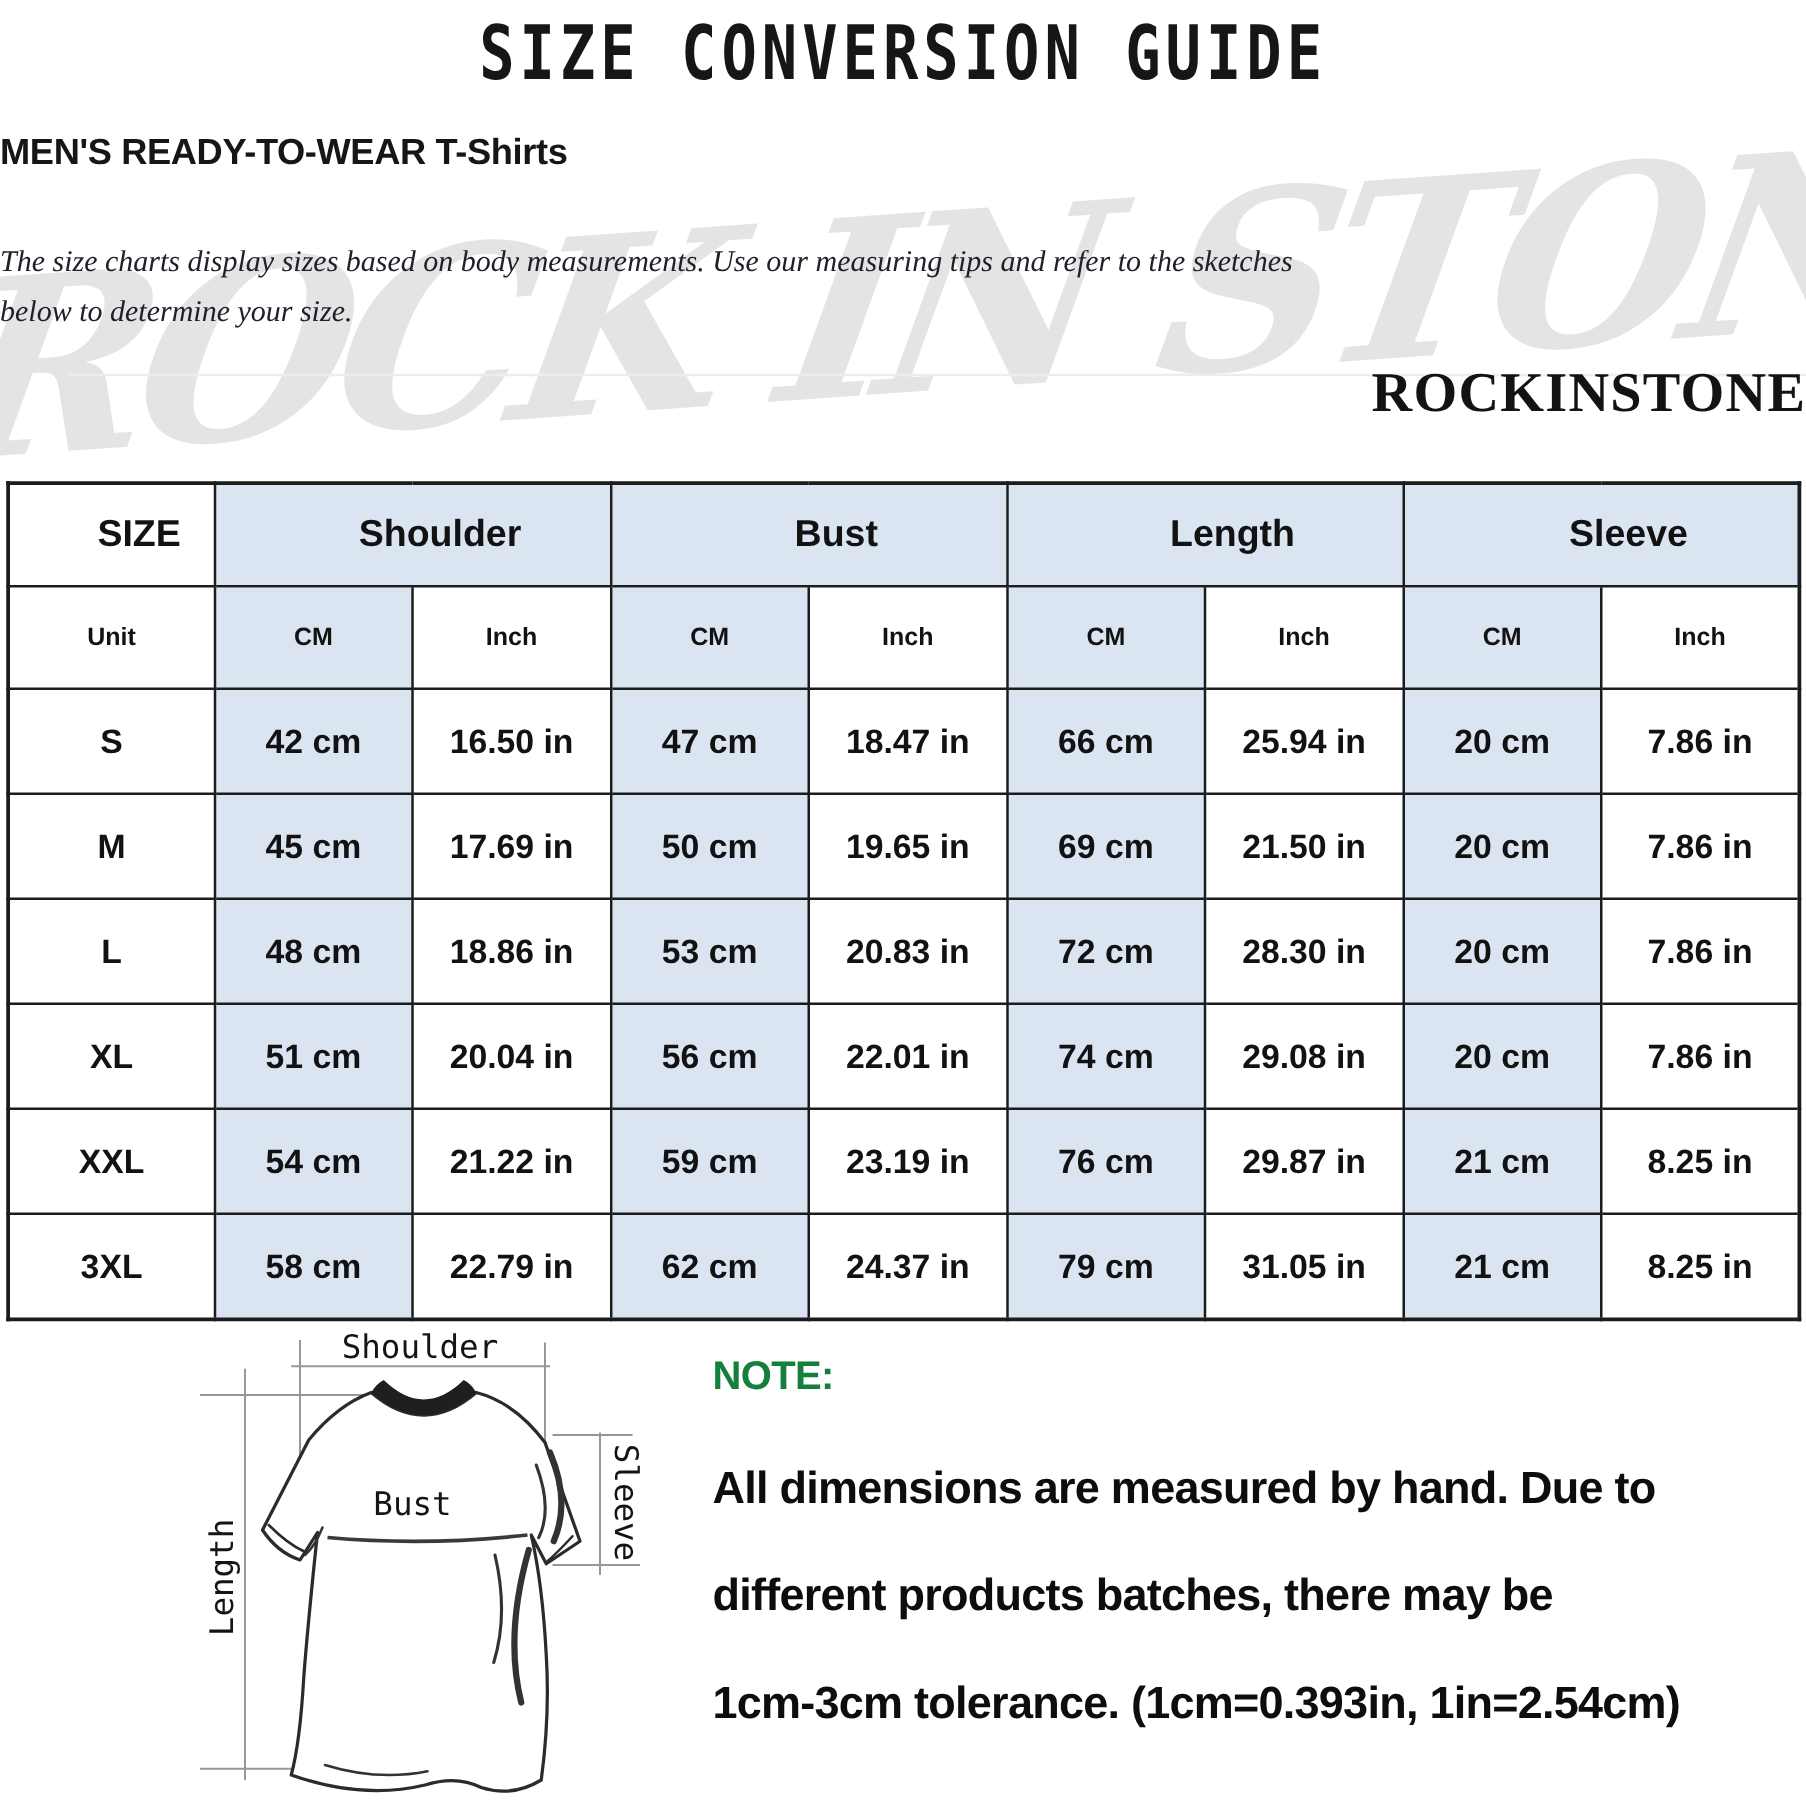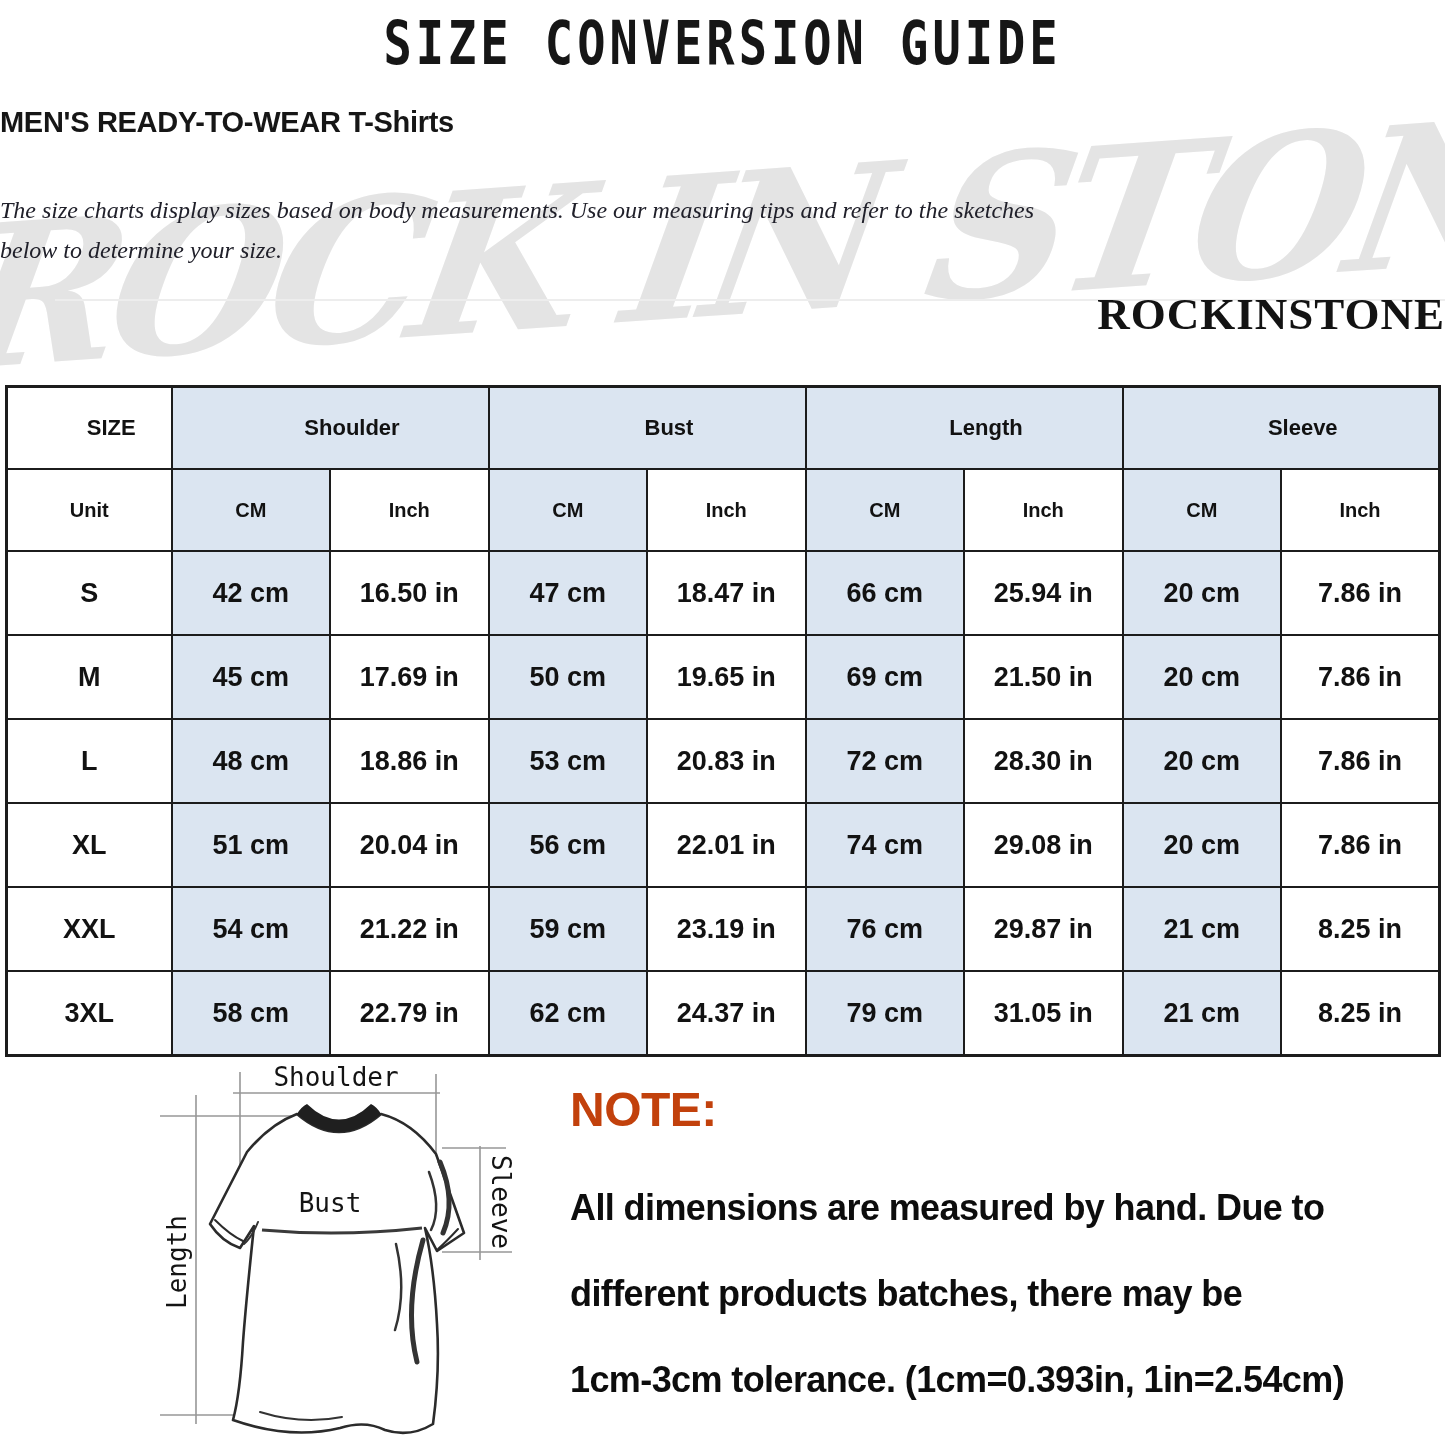"SIZE" tr.group-row td { font-size: 22px -> 30px }
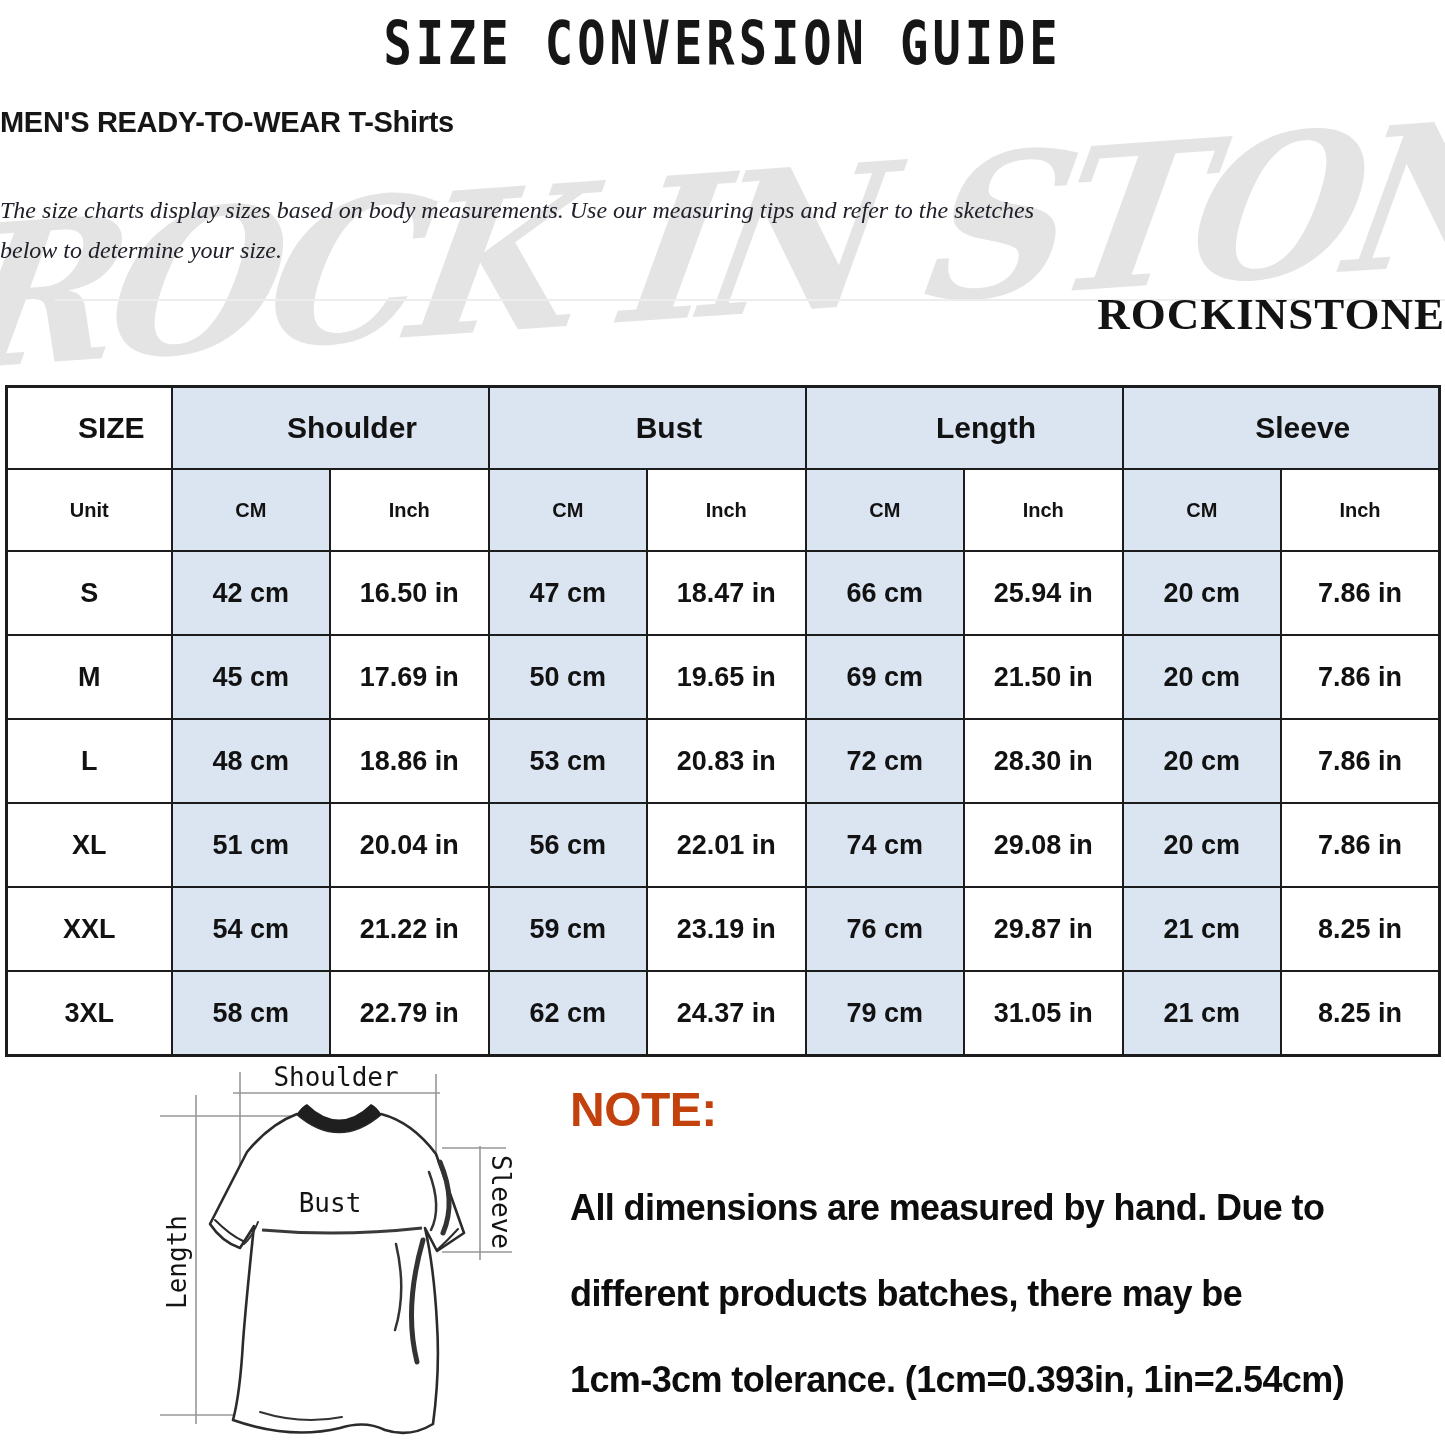"NOTE:" .note-heading { color: #c2410c -> #15803d; font-size: 48px -> 32px }
